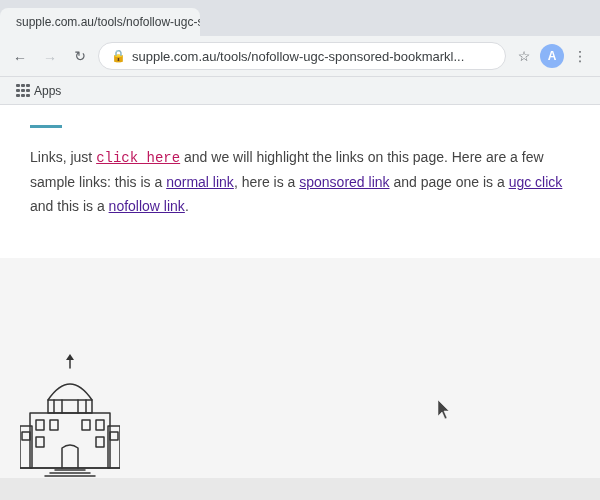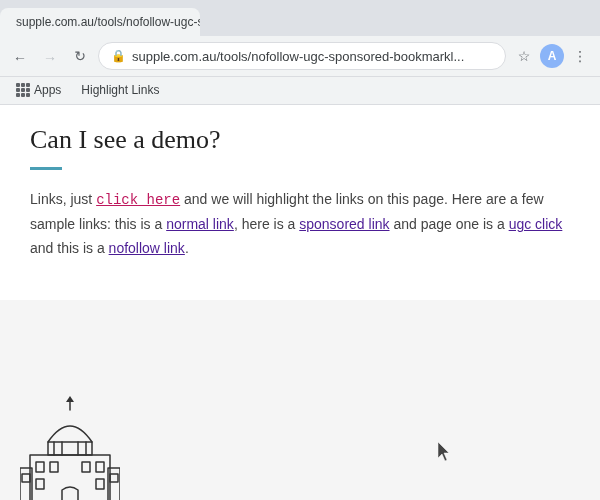"Apps" .bookmarks-bar { align-items: flex-start -> center }
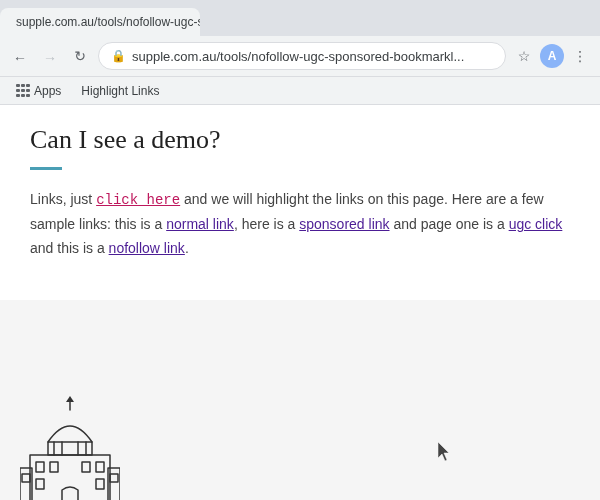"Highlight Links" div.bookmark-item { html: <div> <span>Highlight Links</span> </div> -> none }
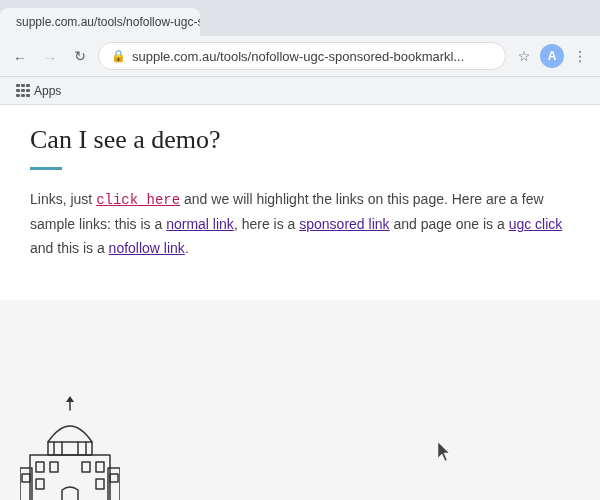"Can I see a demo?" h2.question-heading { html: <h2>Can I see a demo?</h2> -> none }
